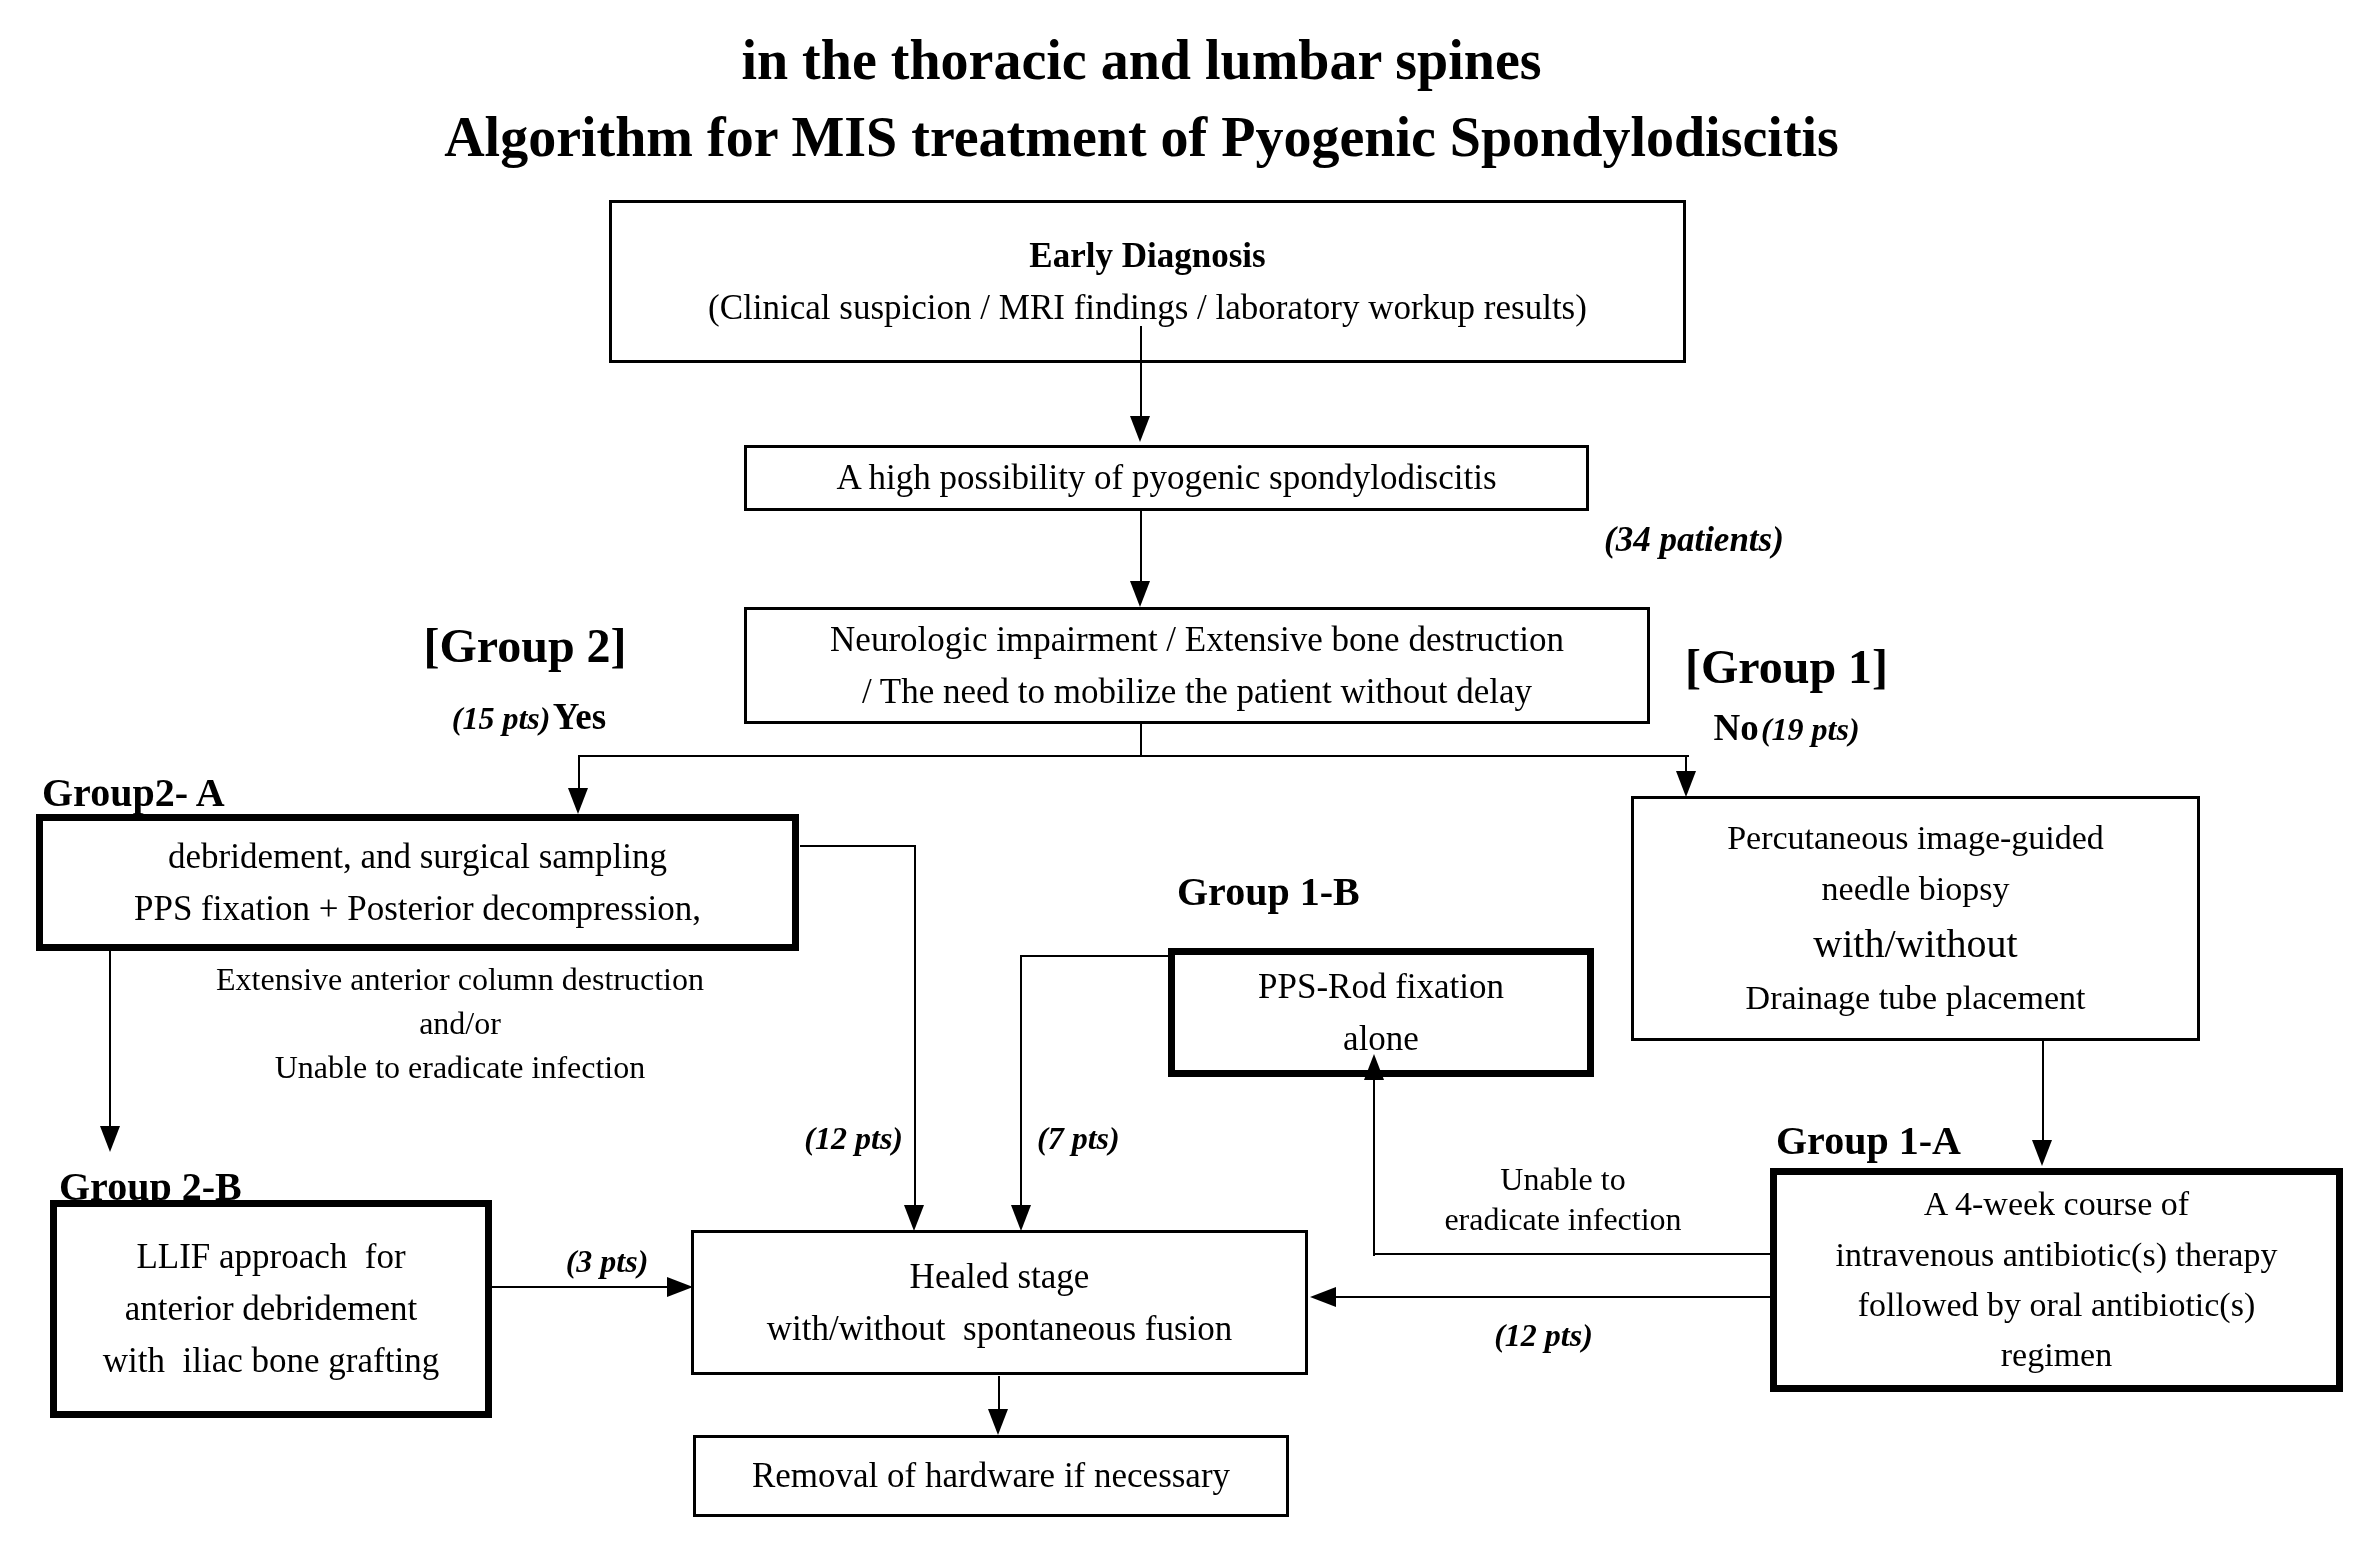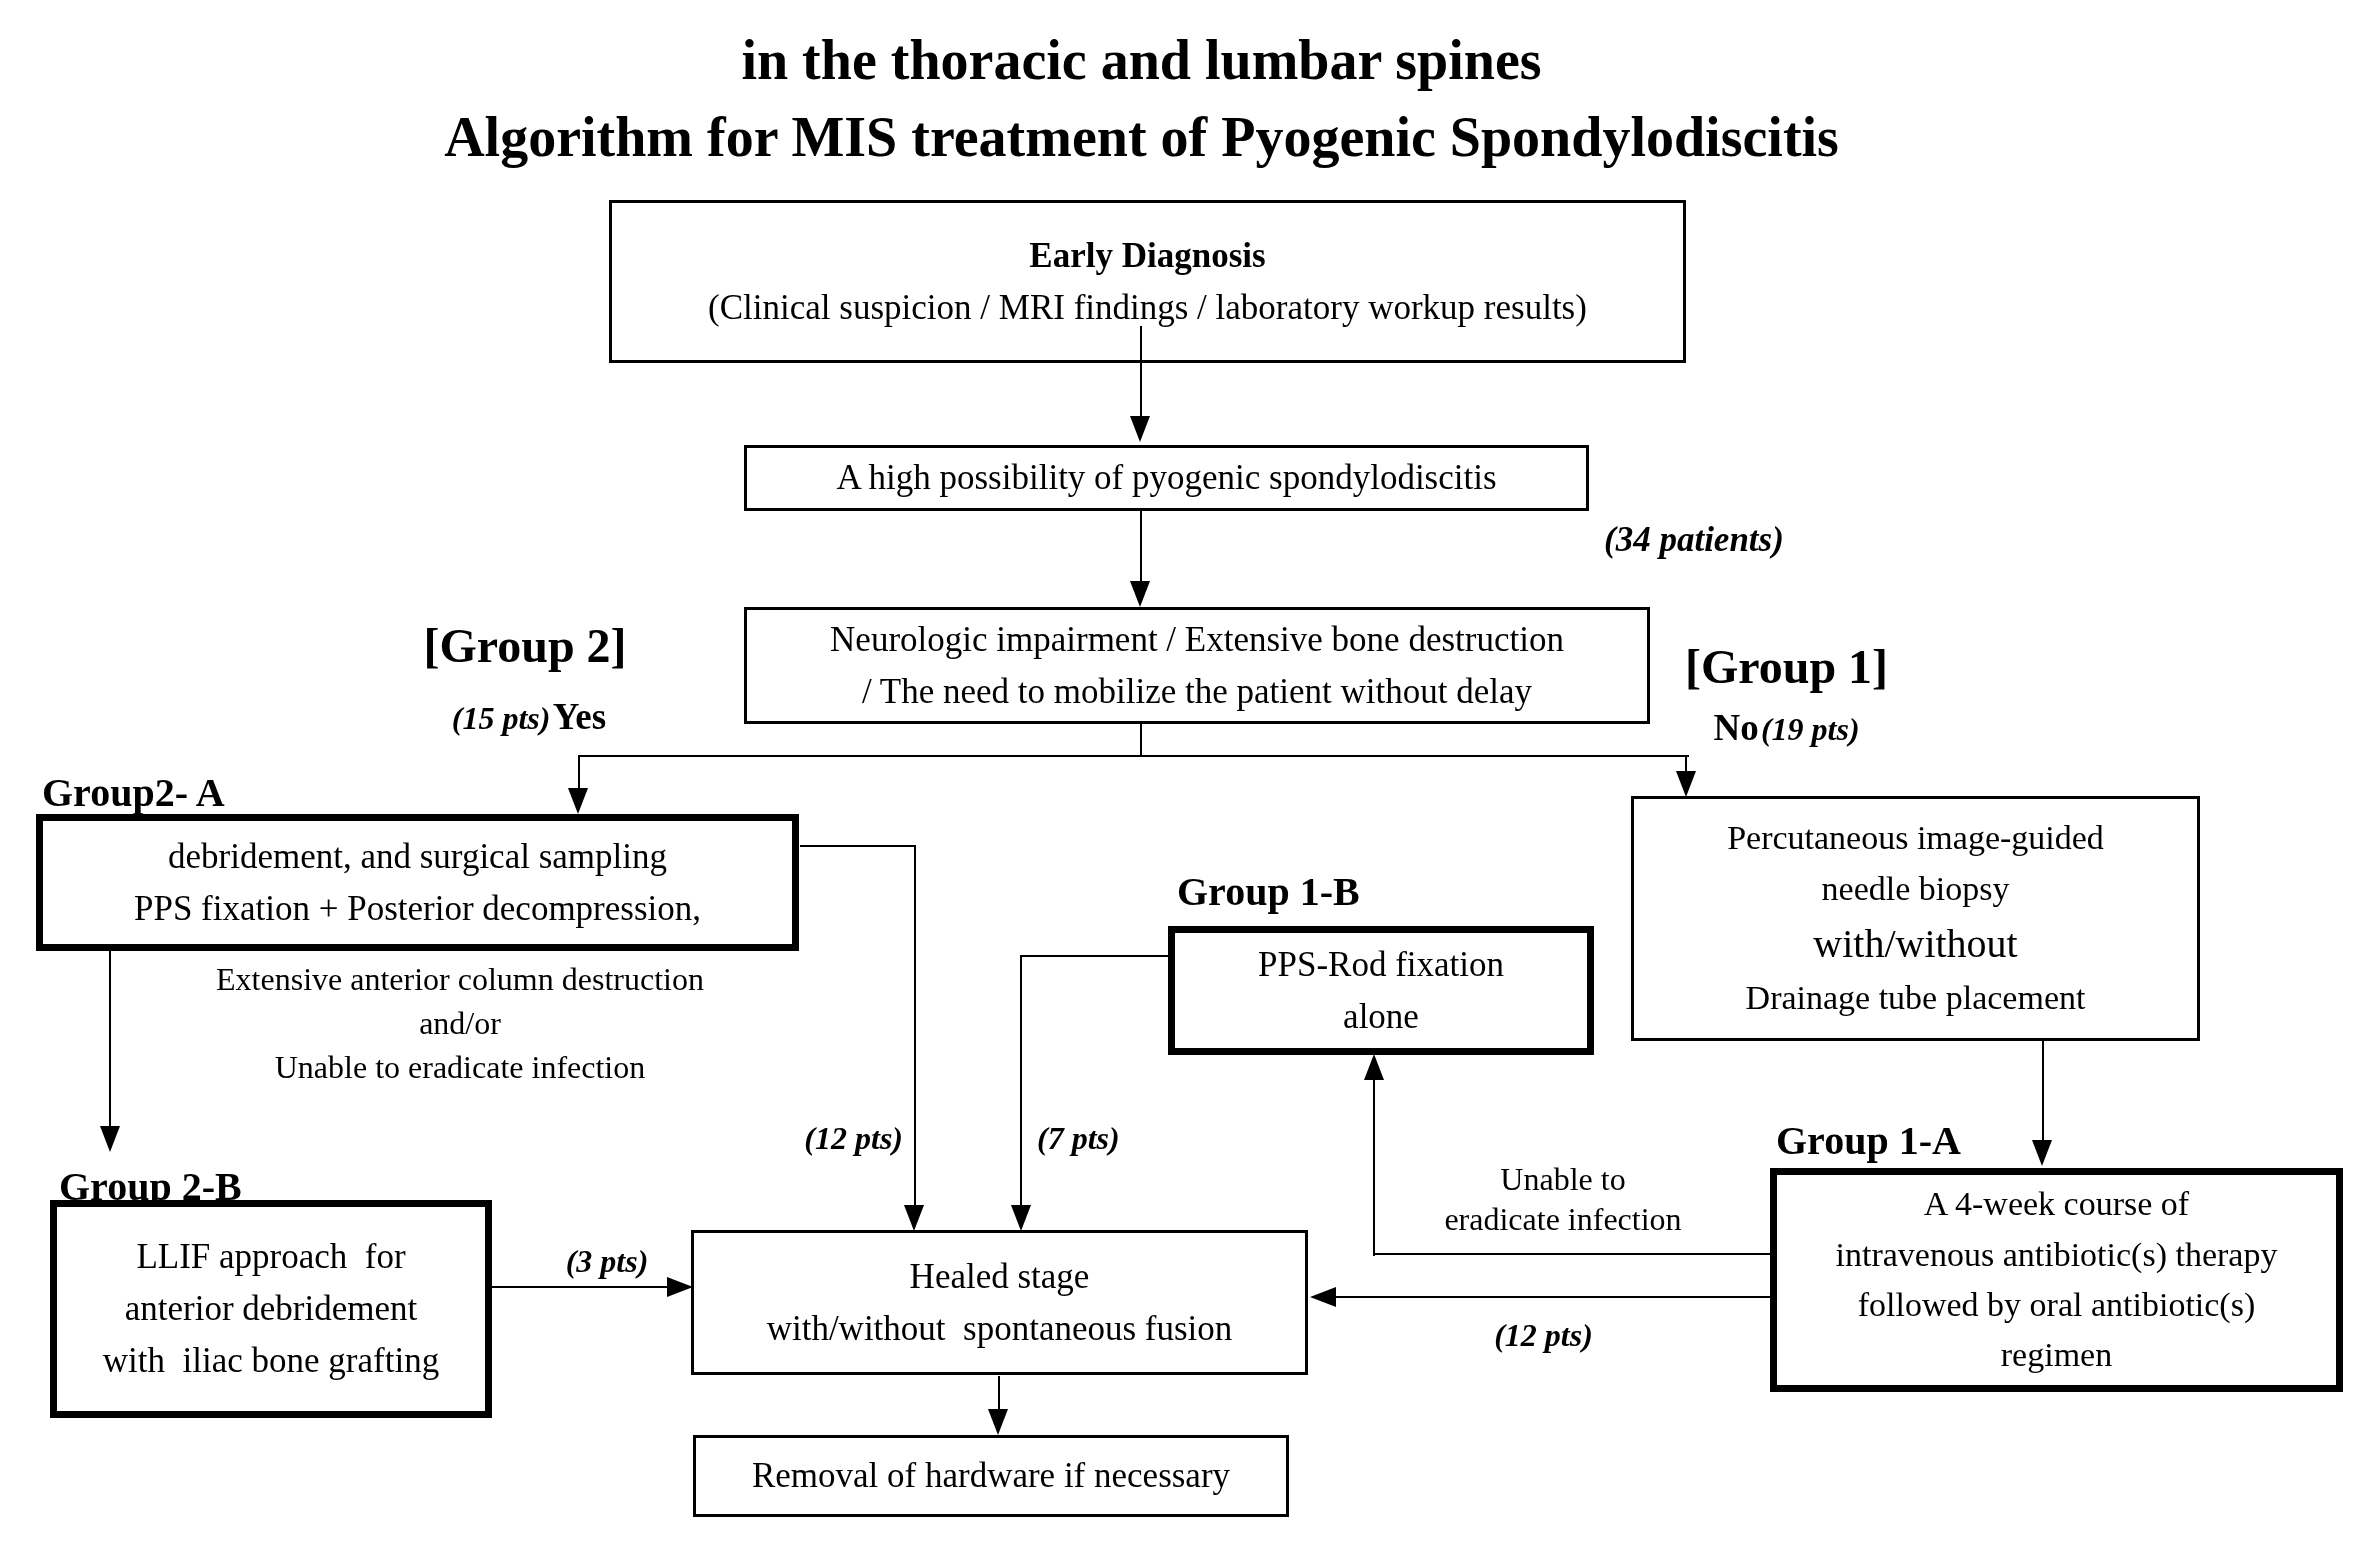"PPS-Rod fixation" div.bx { top: 926px -> 948px }
